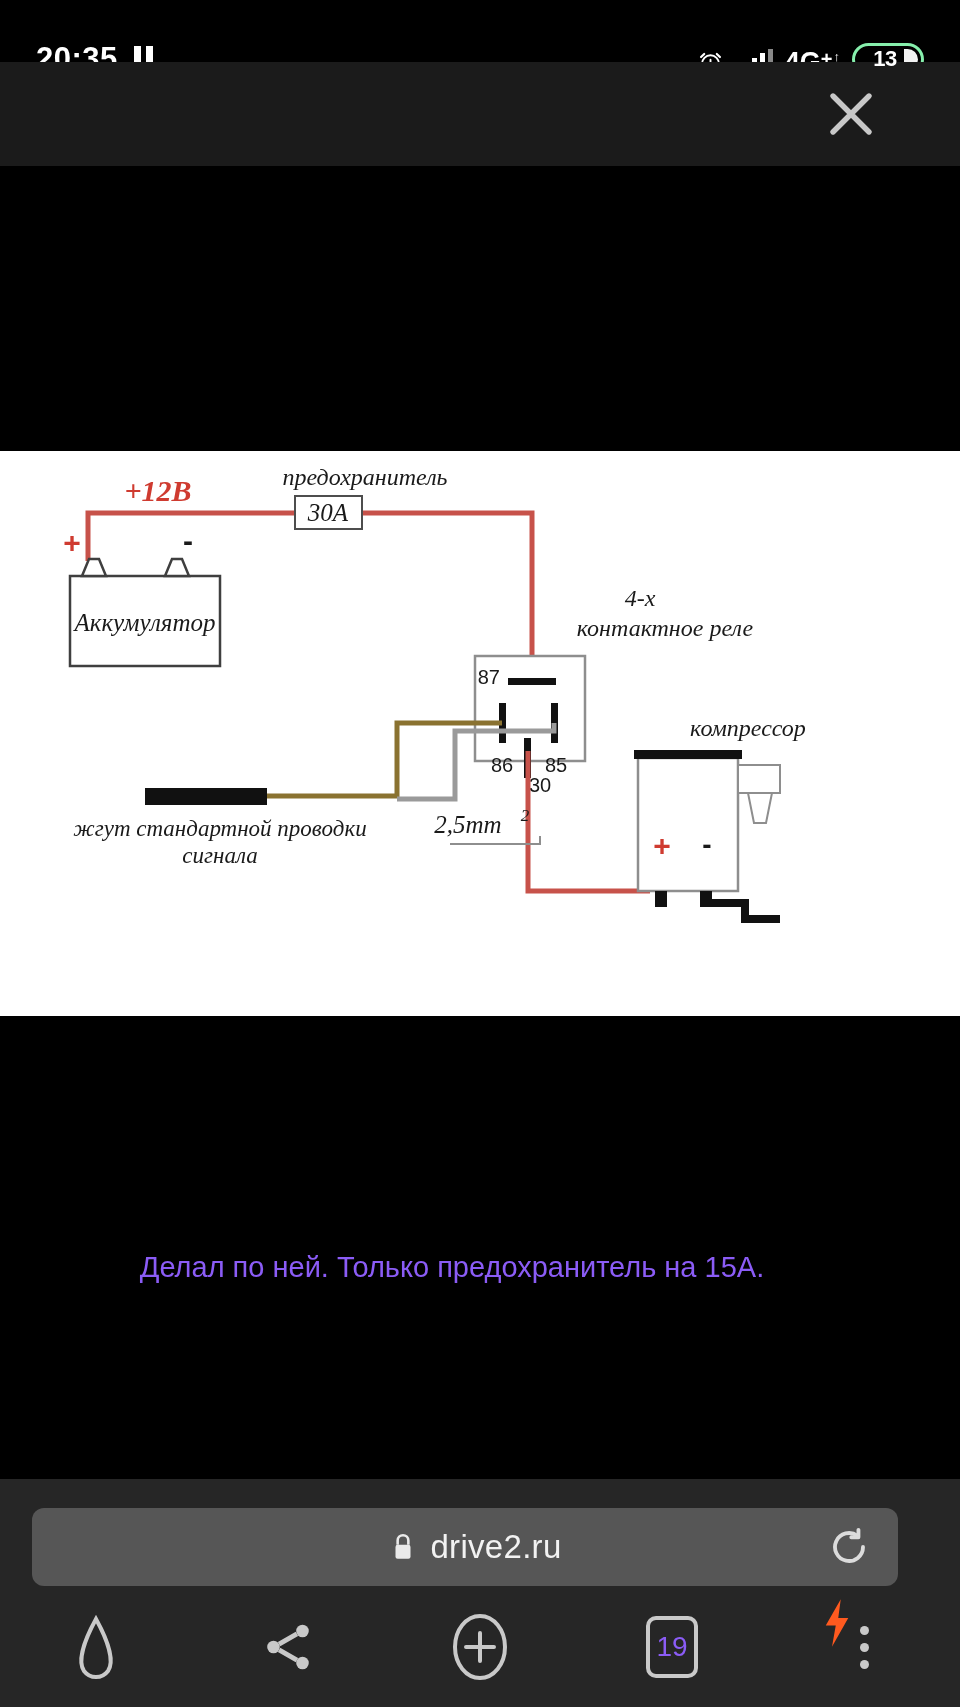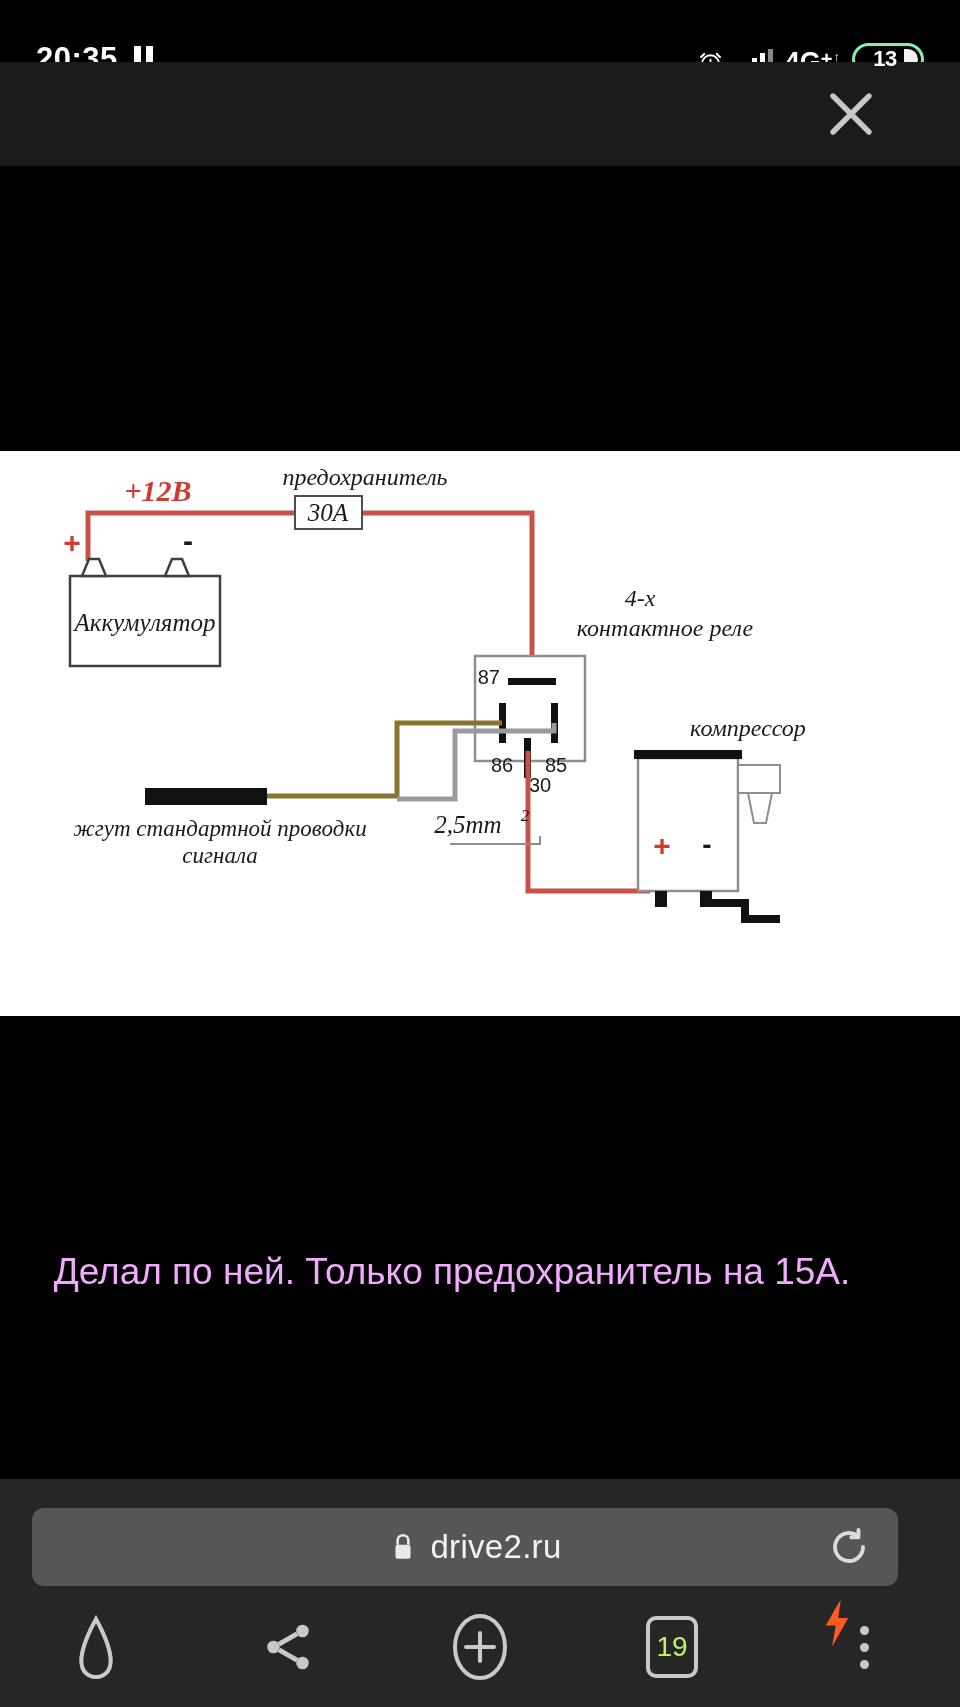"Делал по ней. Только предохранитель" .caption { color: #f0abfc -> #8b5cf6; font-size: 37px -> 29px }
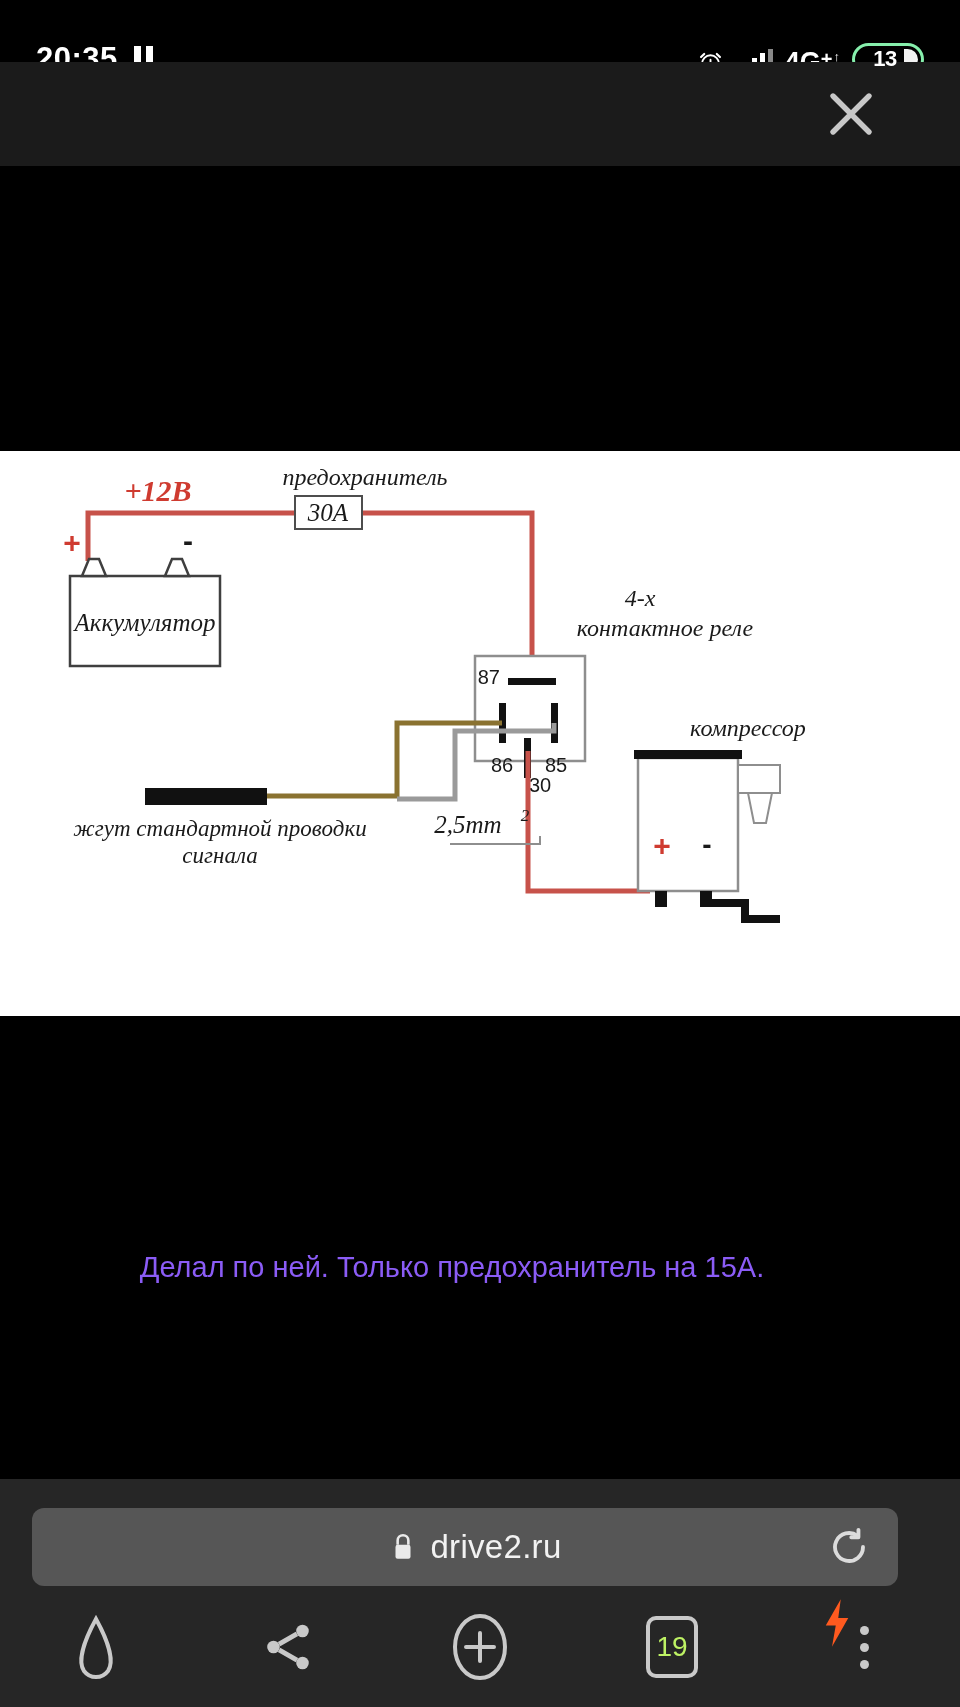"19" .tabcount { color: #bef264 -> #8b5cf6 }
